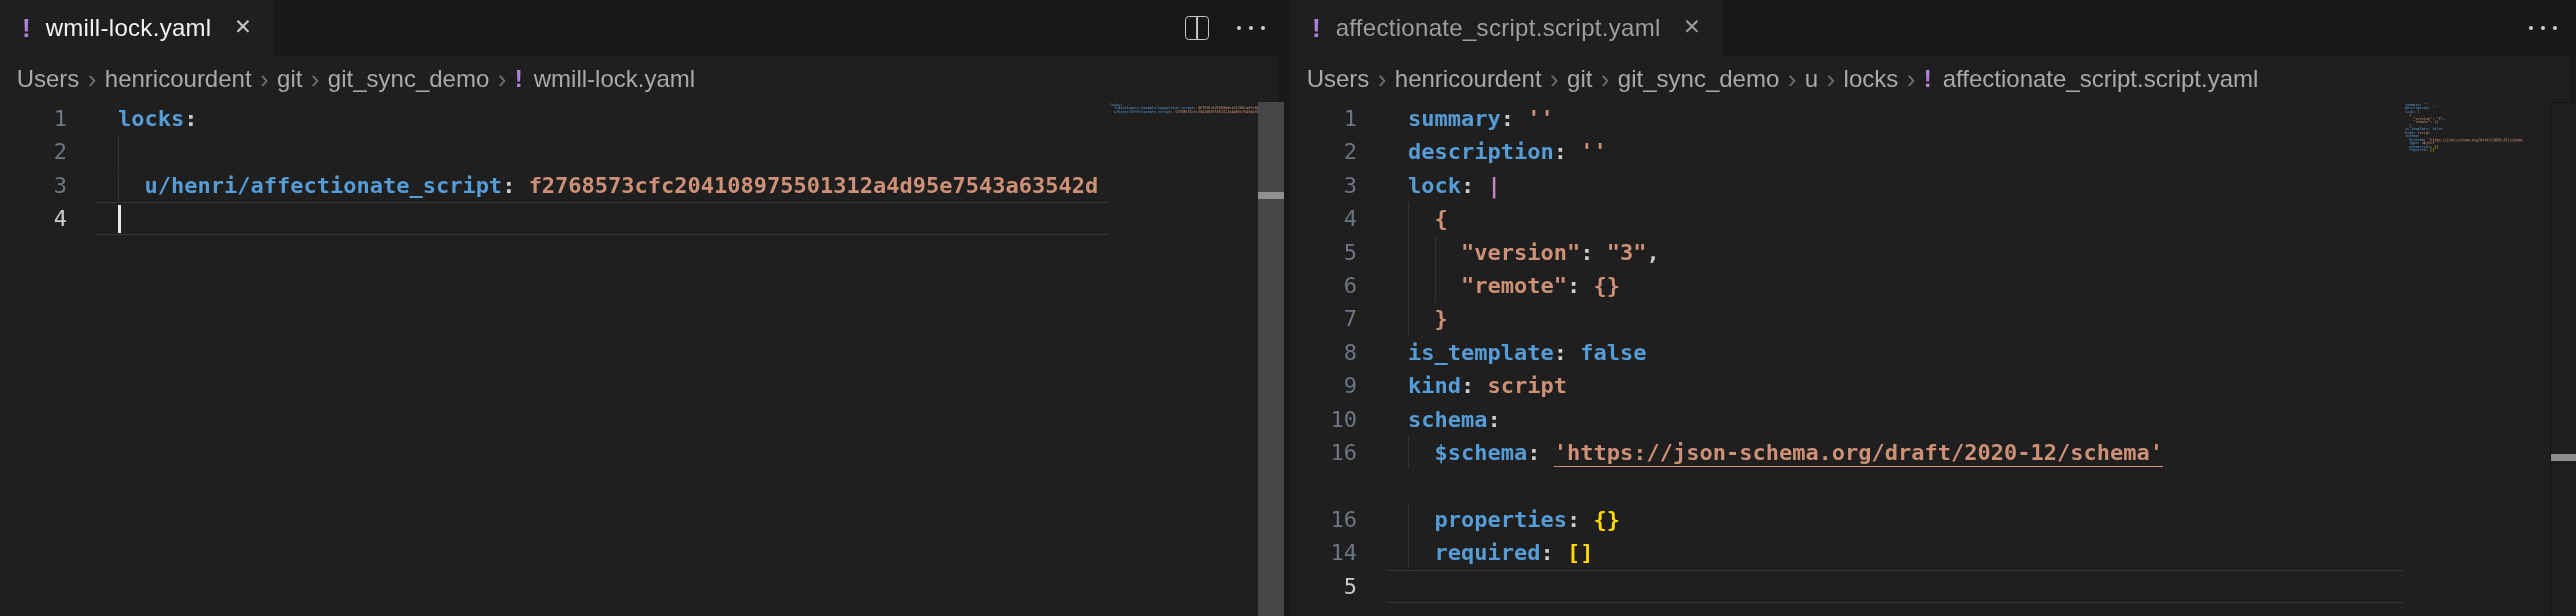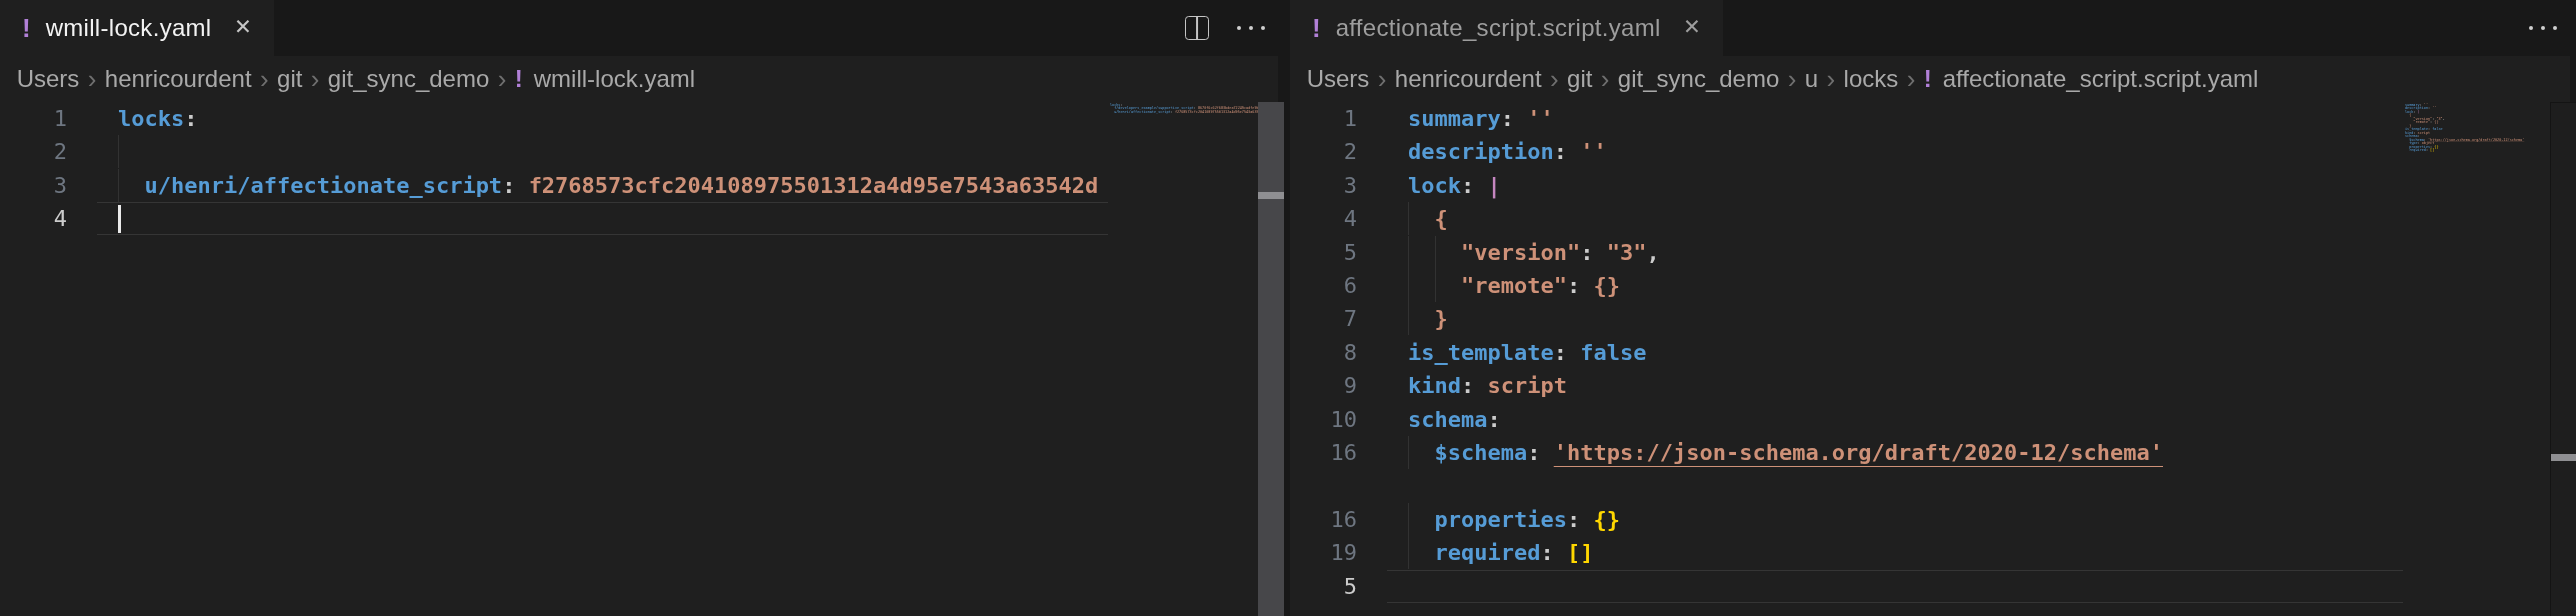"19" span.linenum { text: 19 -> 14 }
